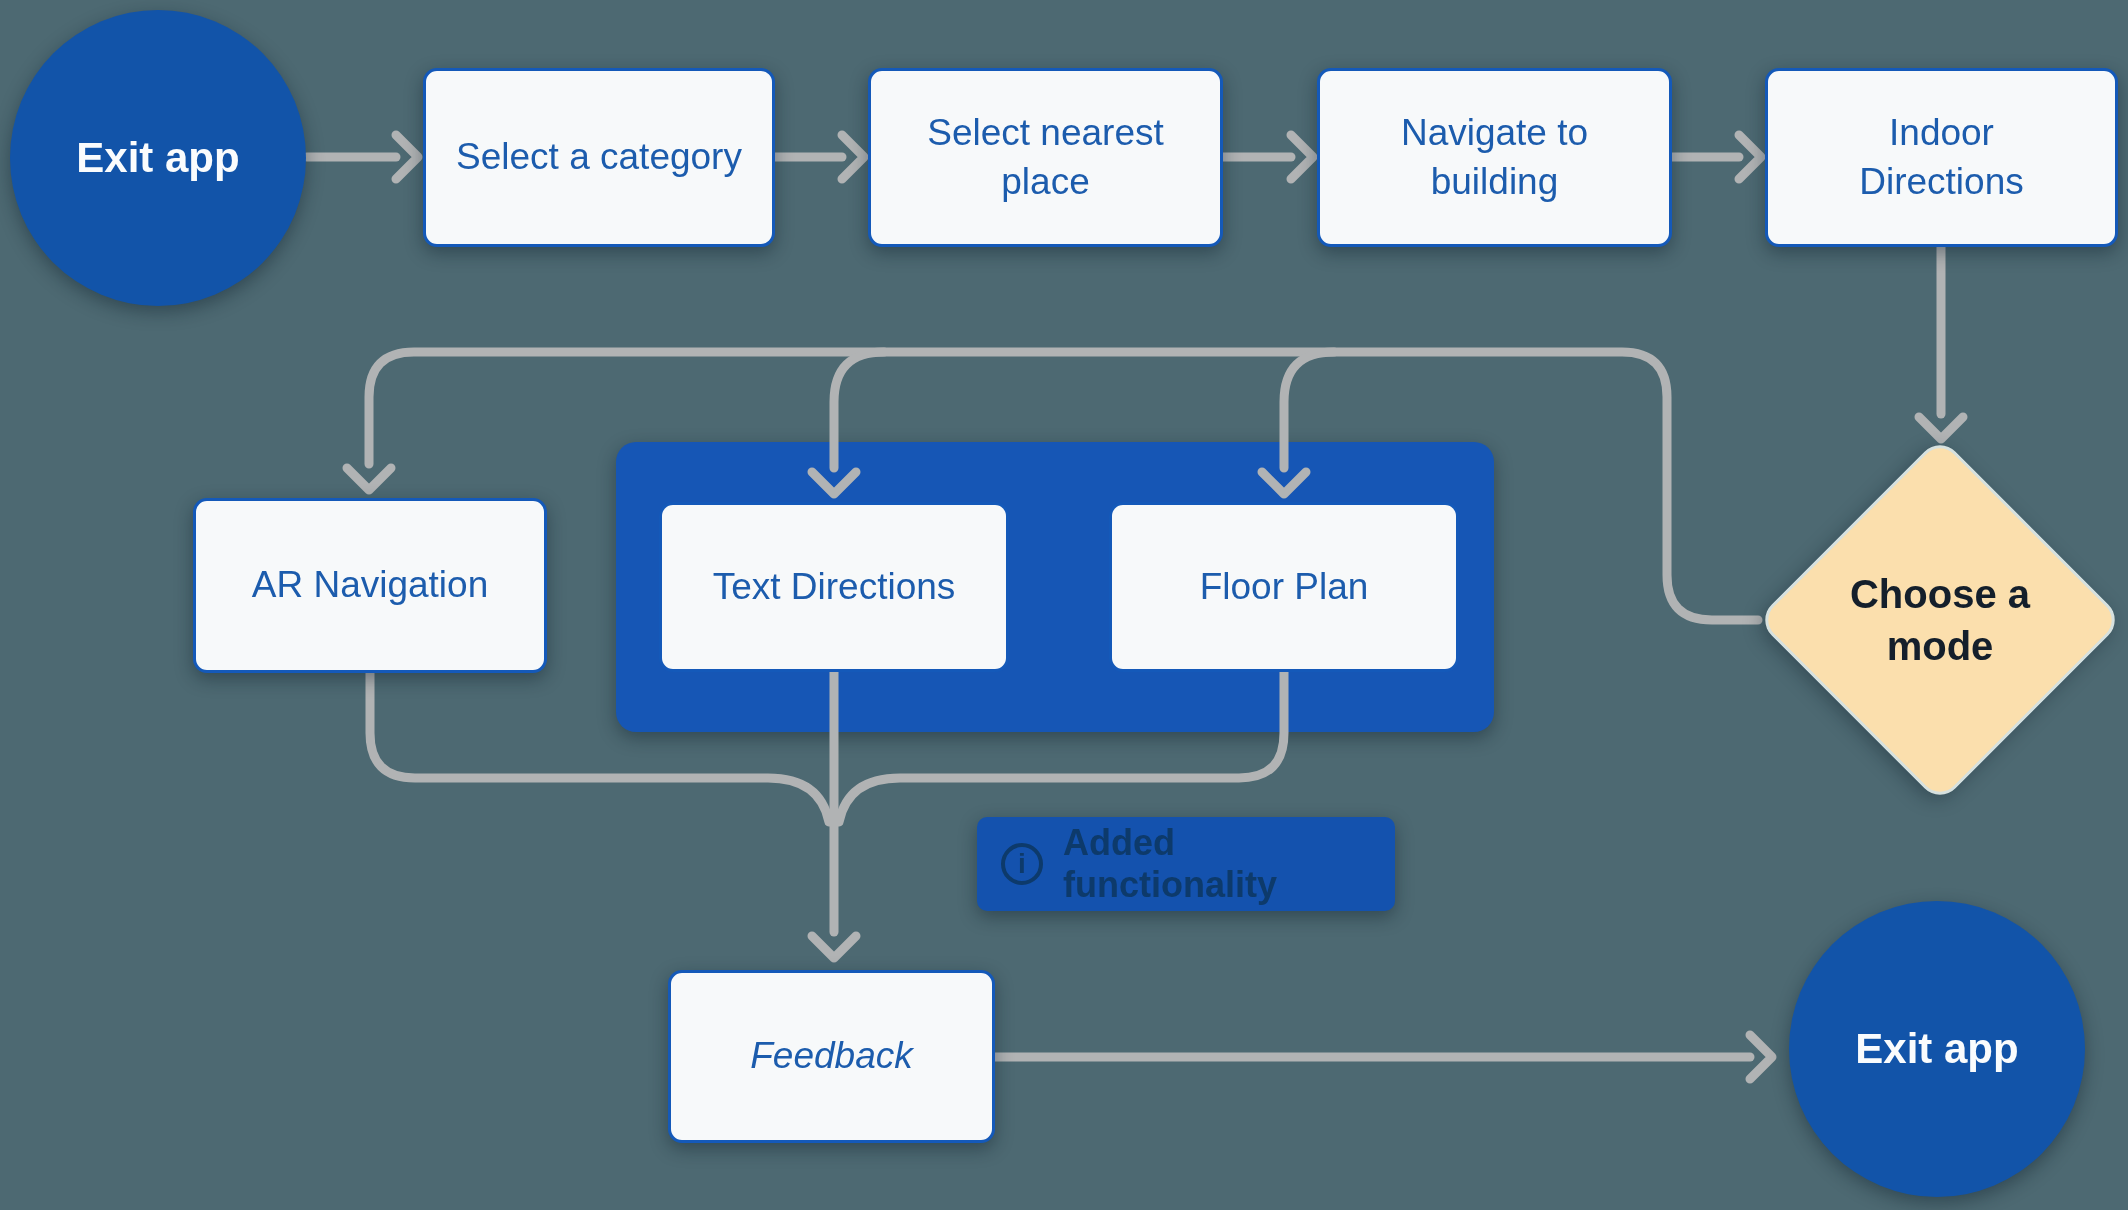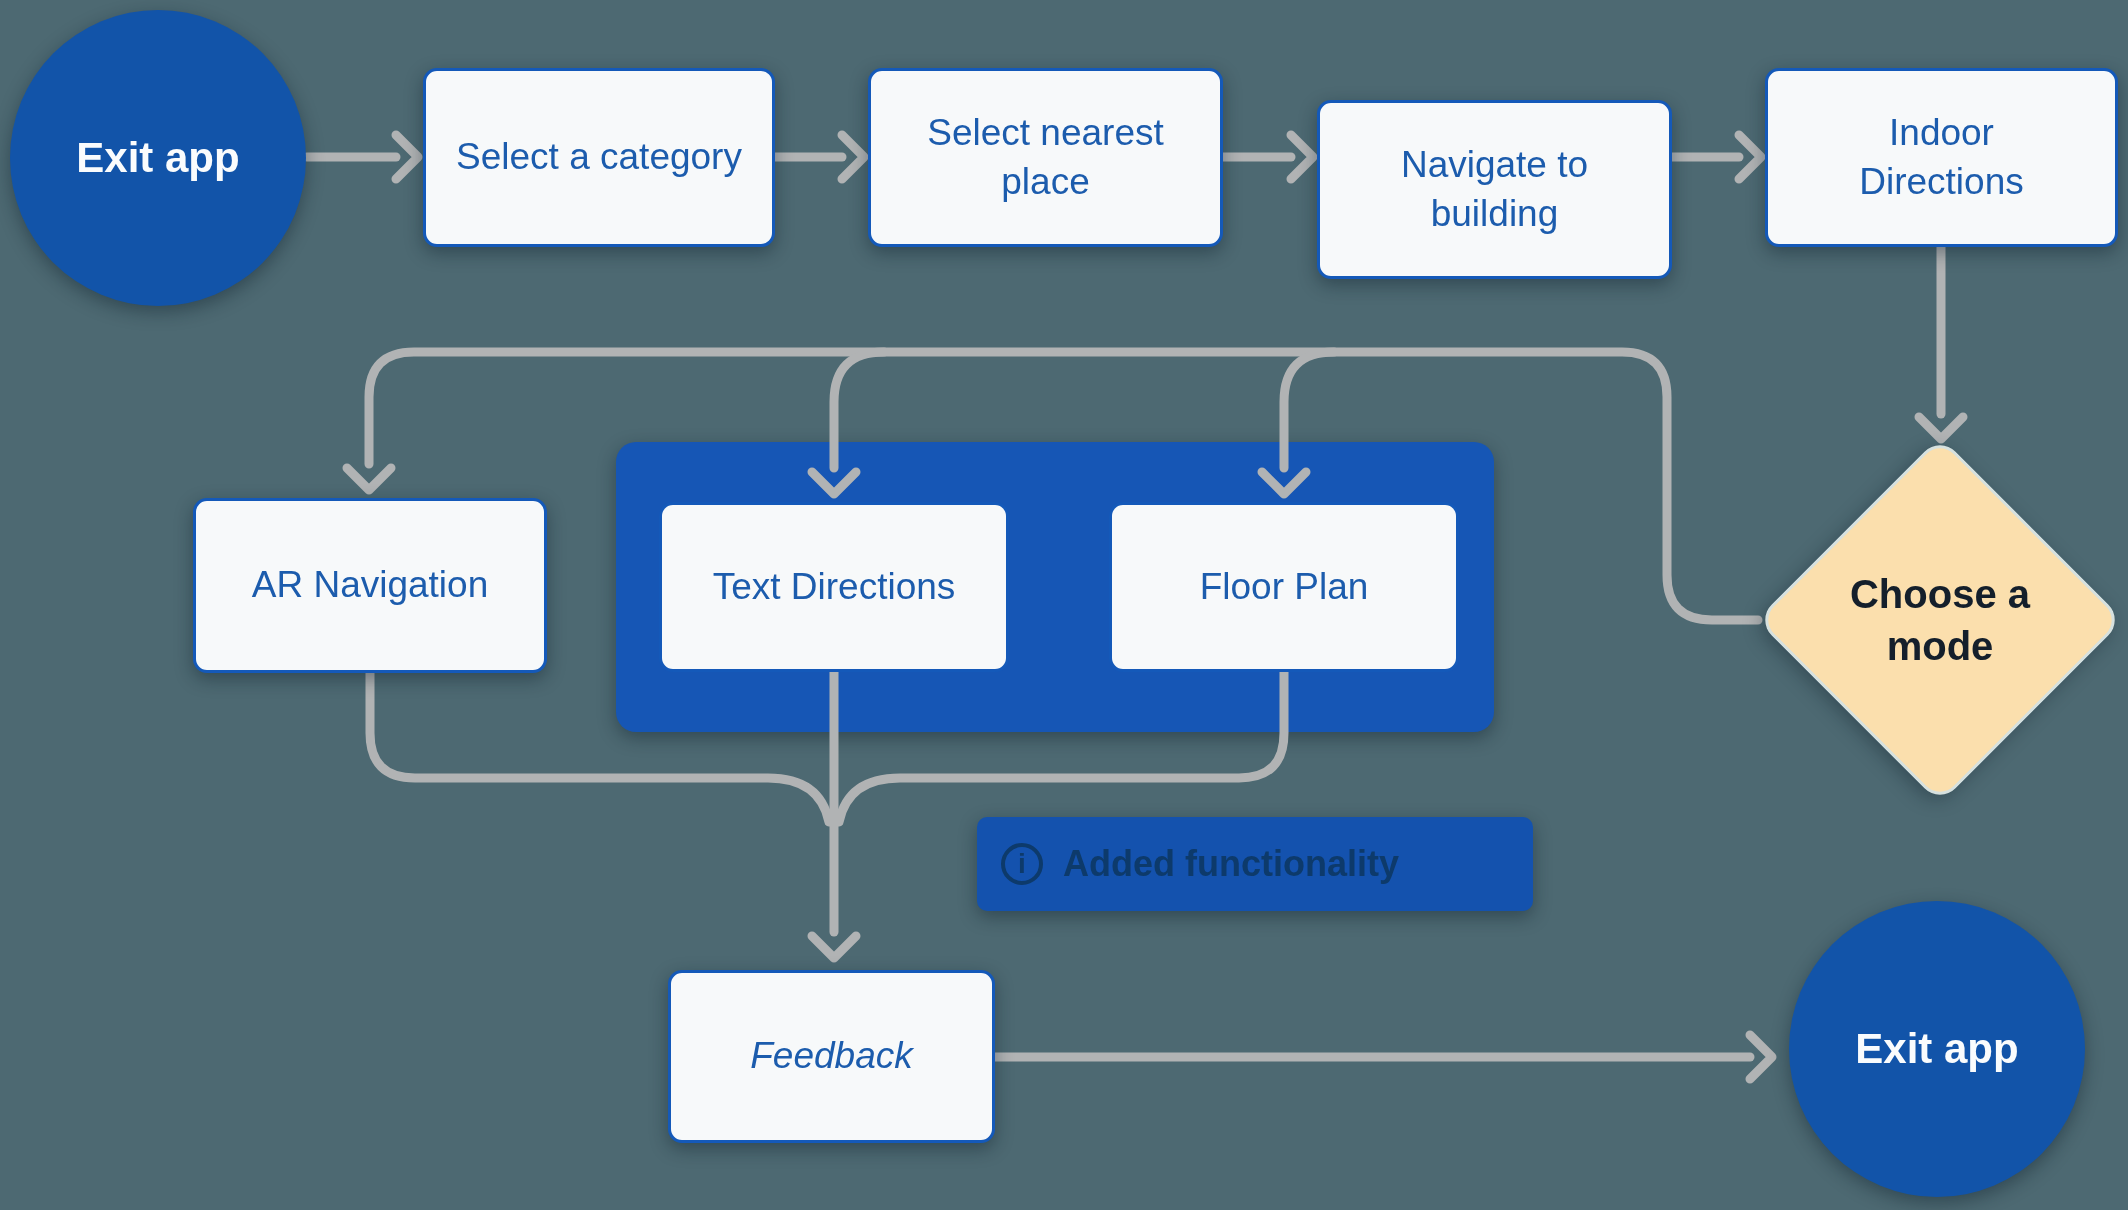"Navigate to" .b-navigate { margin-top: 32px -> none }
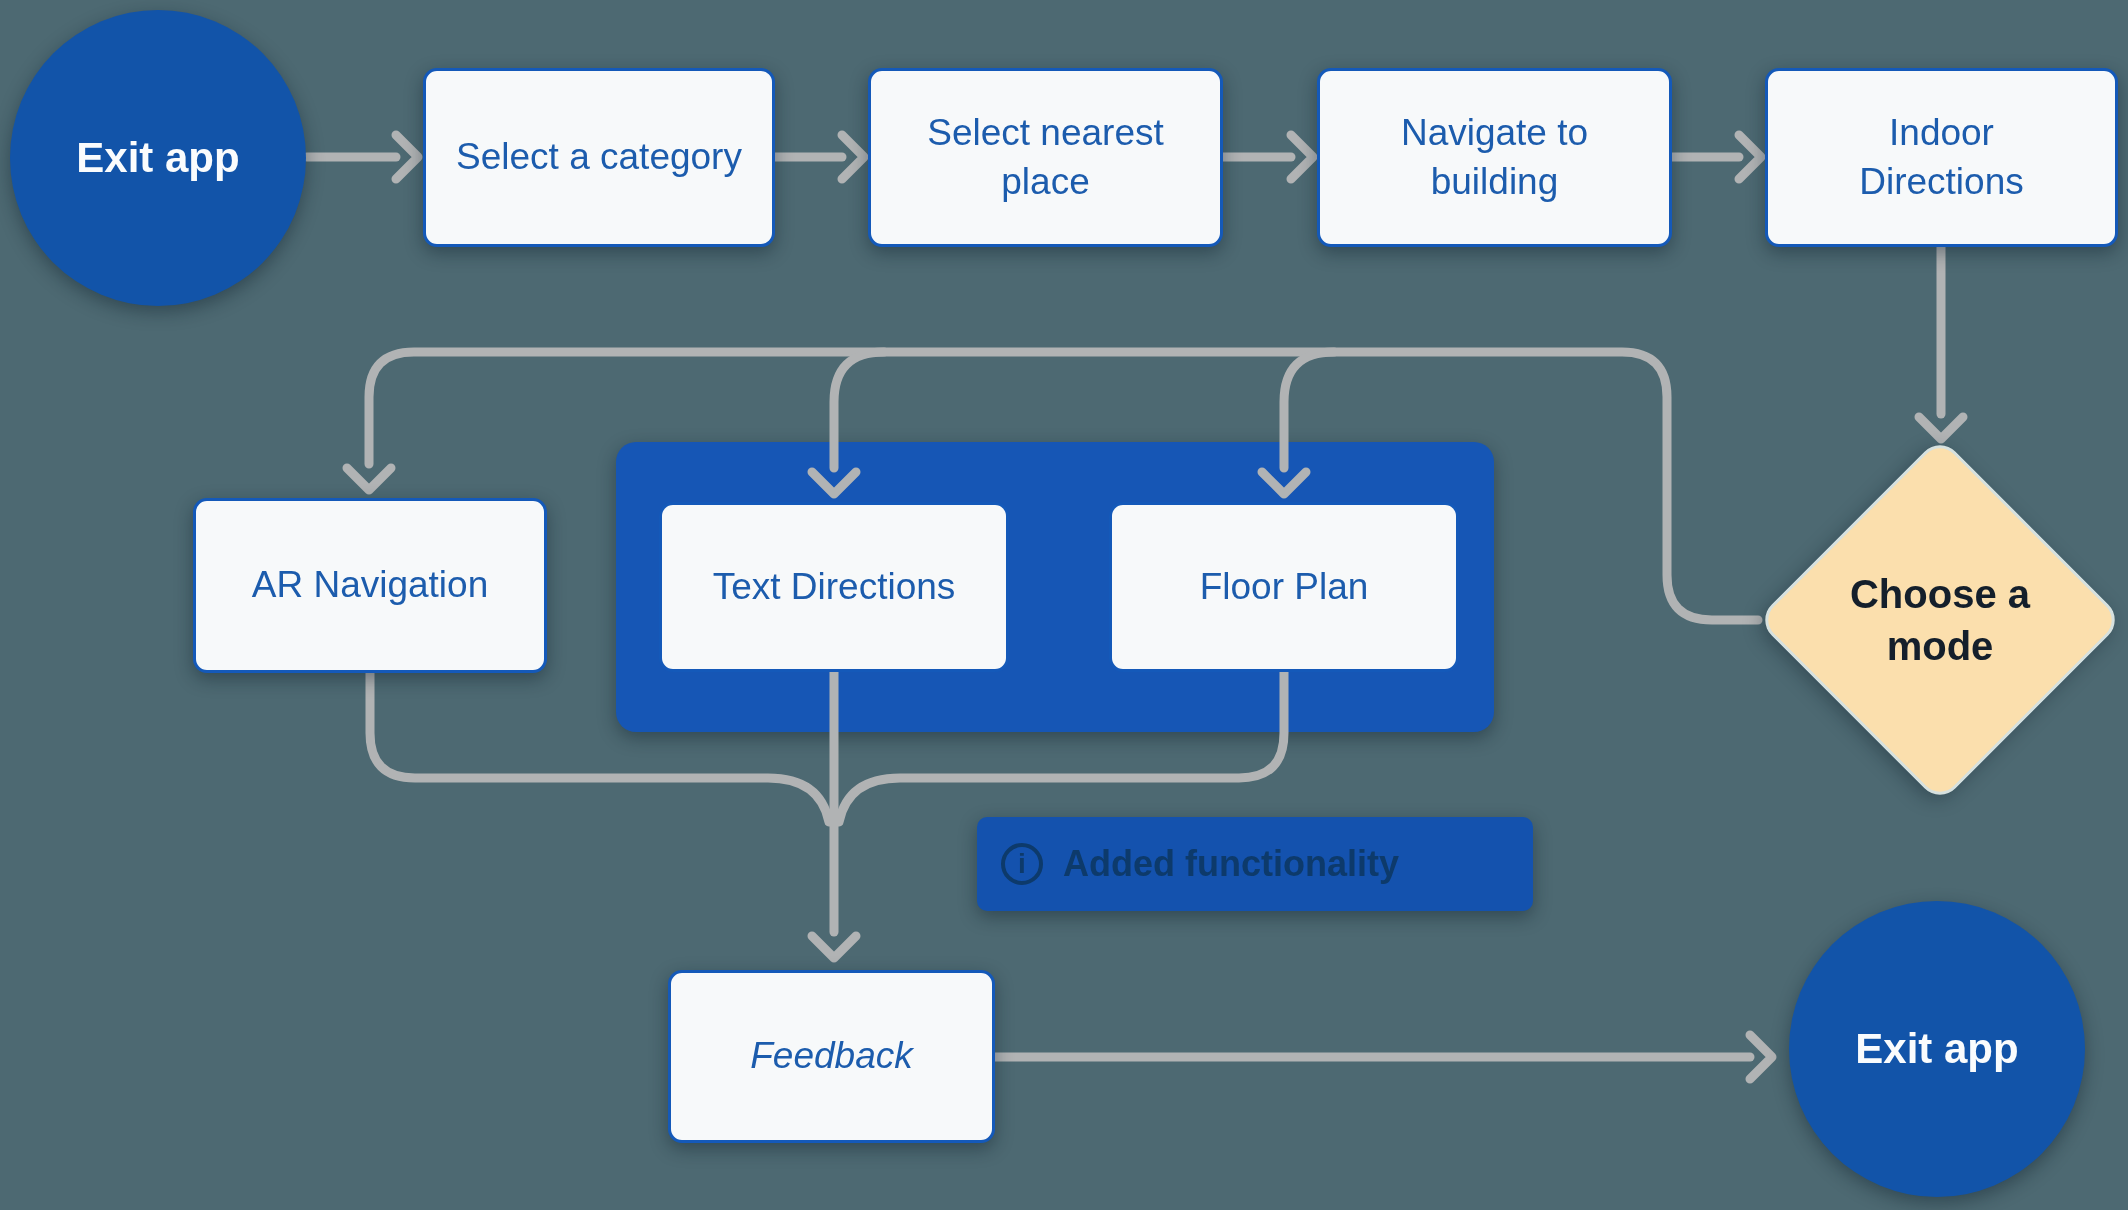"Added functionality" .legend { width: 556px -> 418px }
